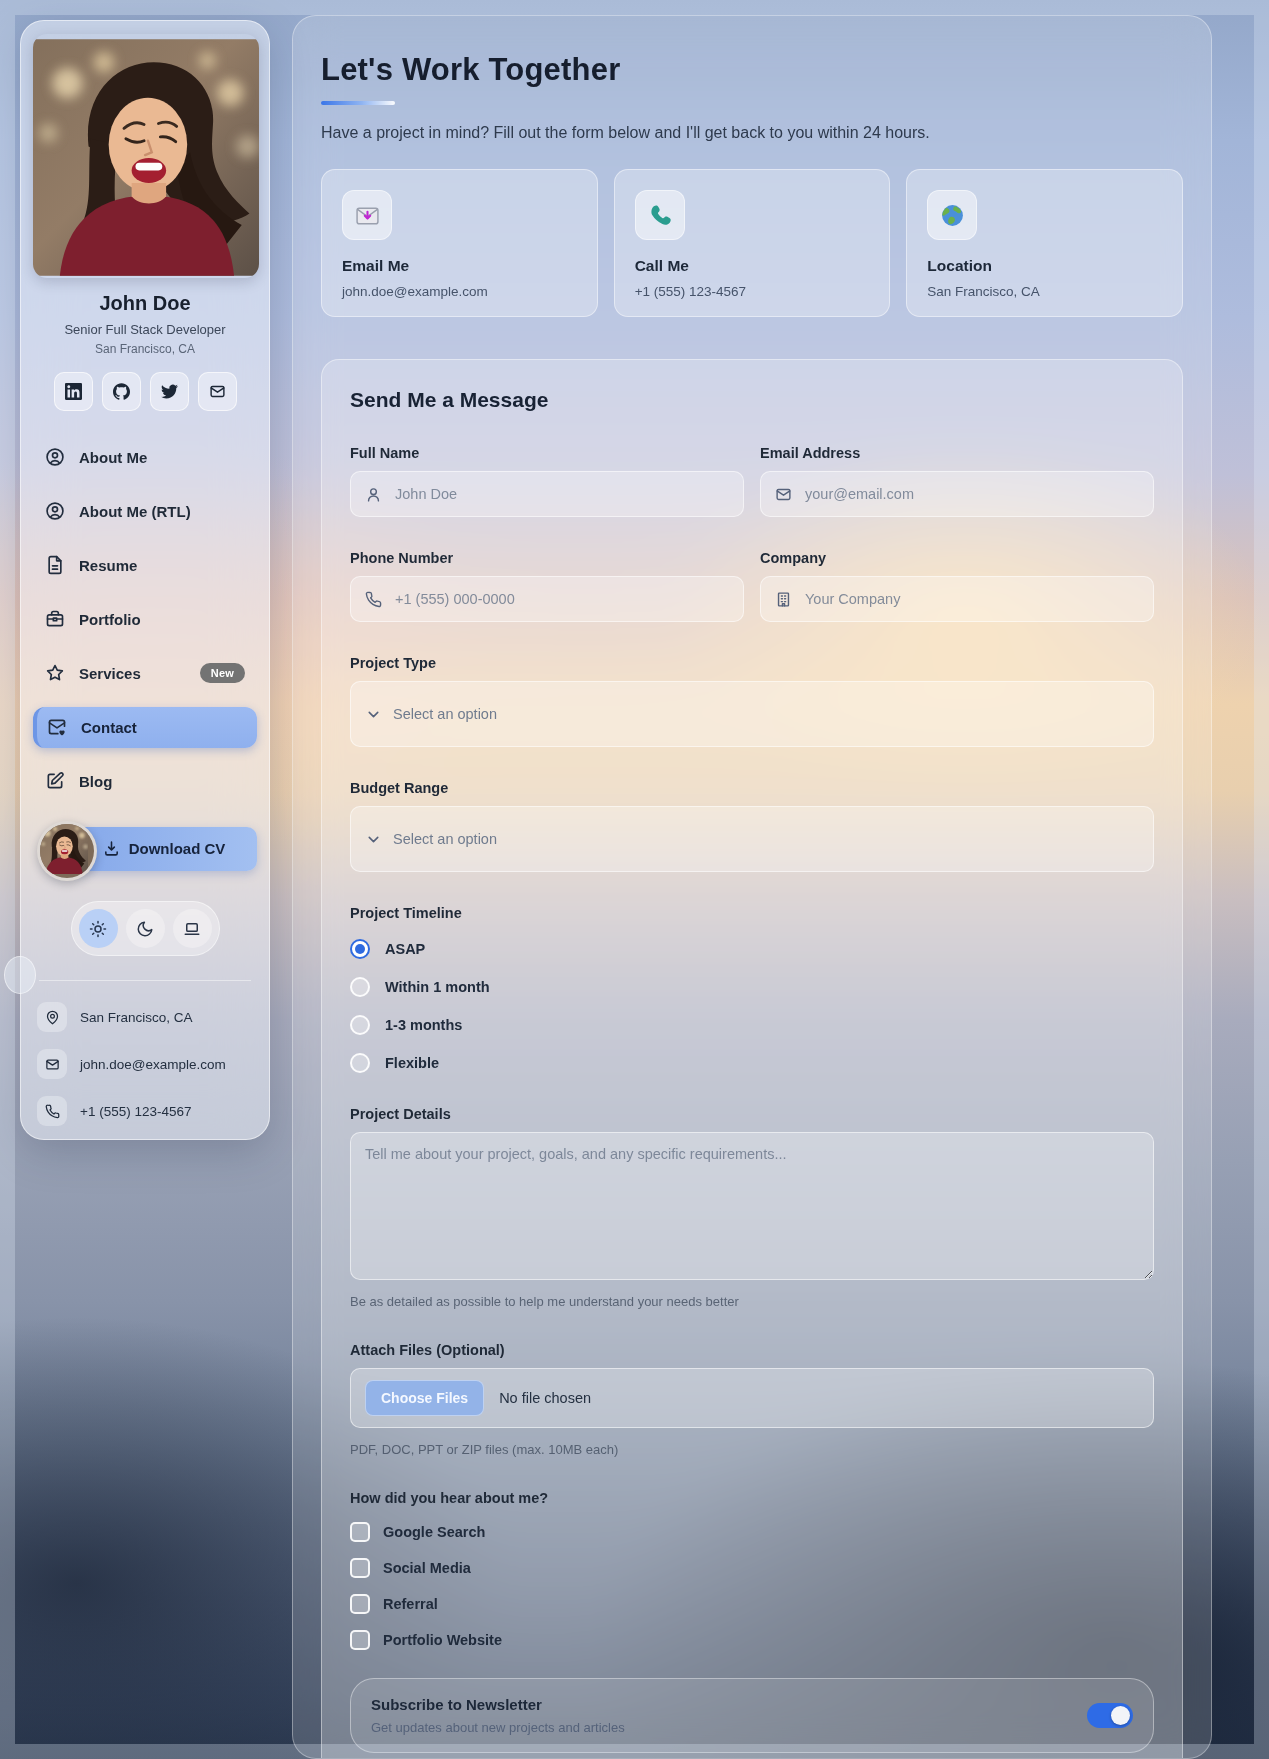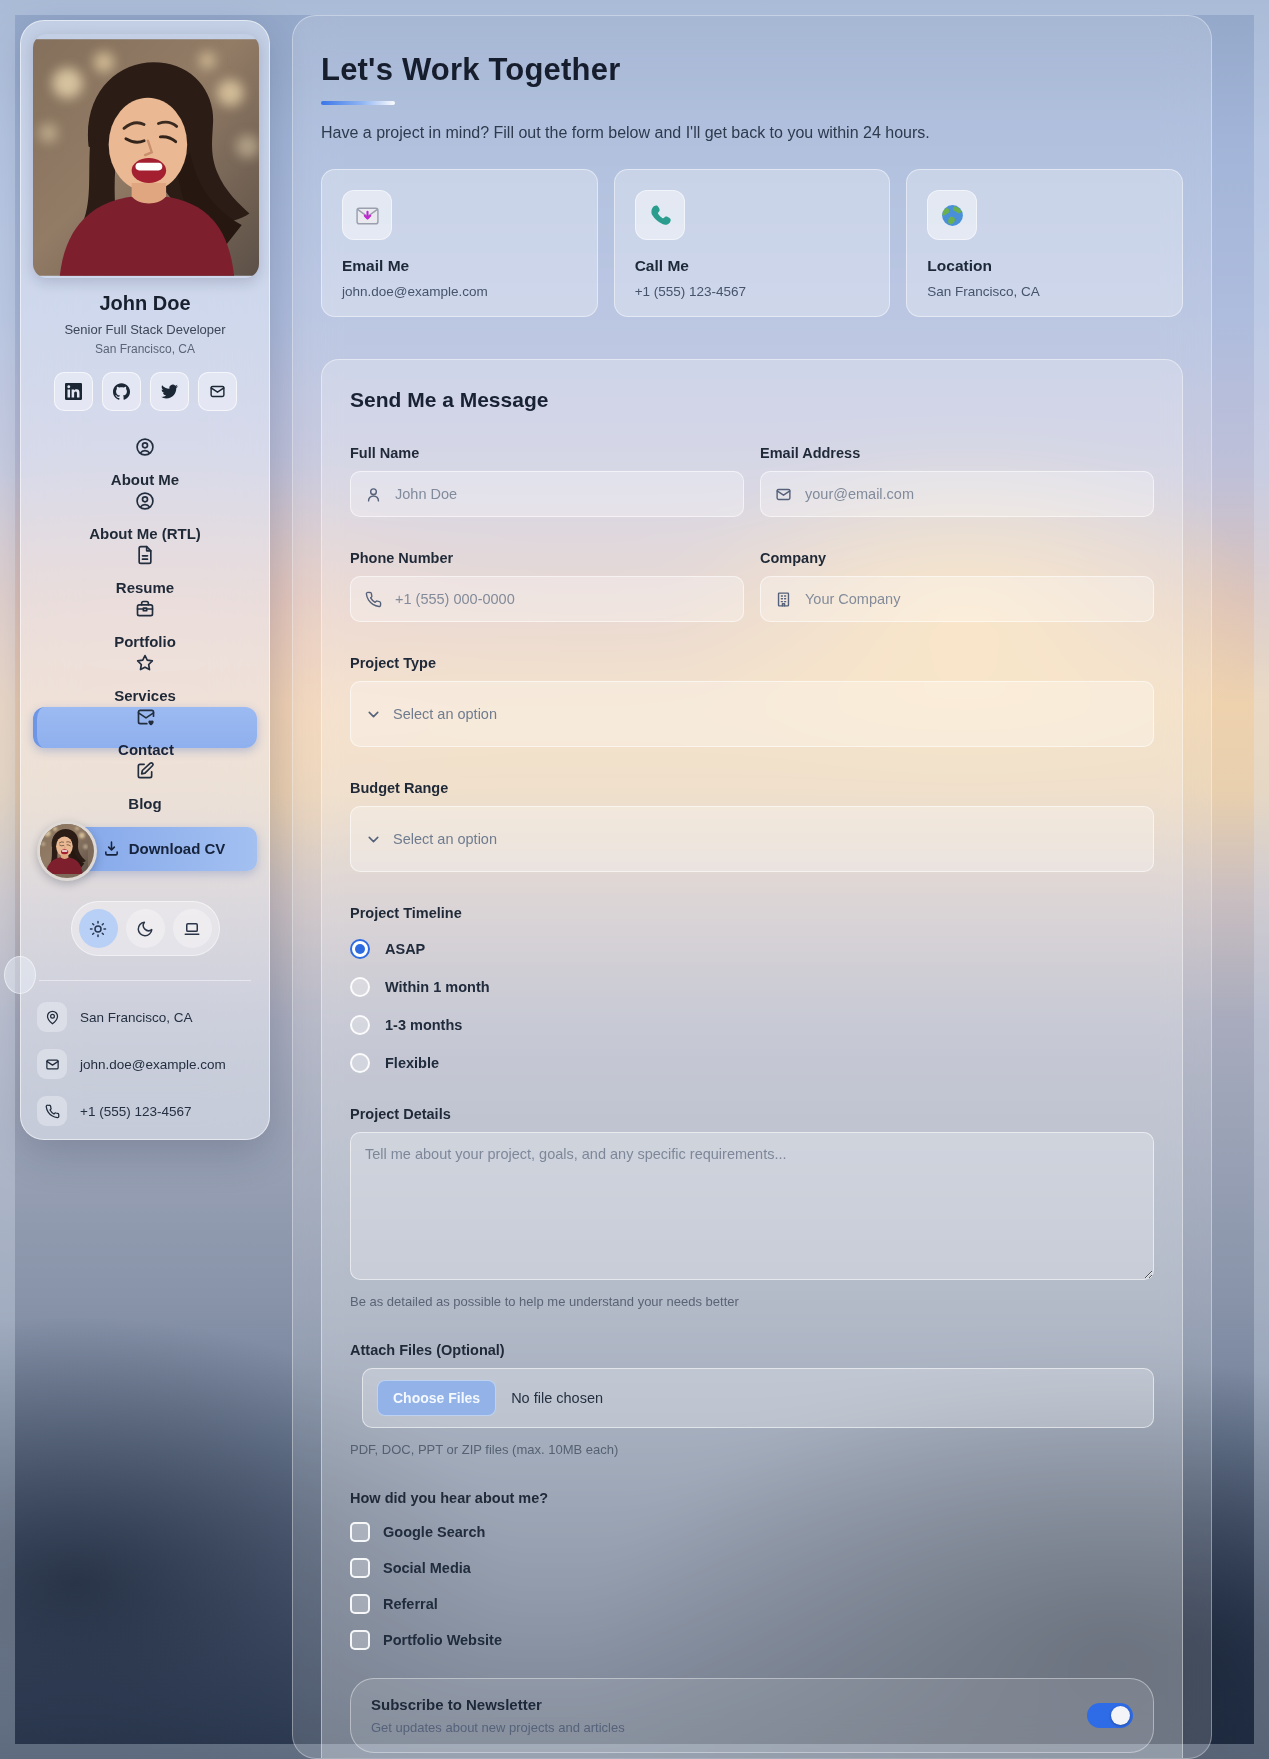"About Me" .nav-item { flex-direction: column -> none }
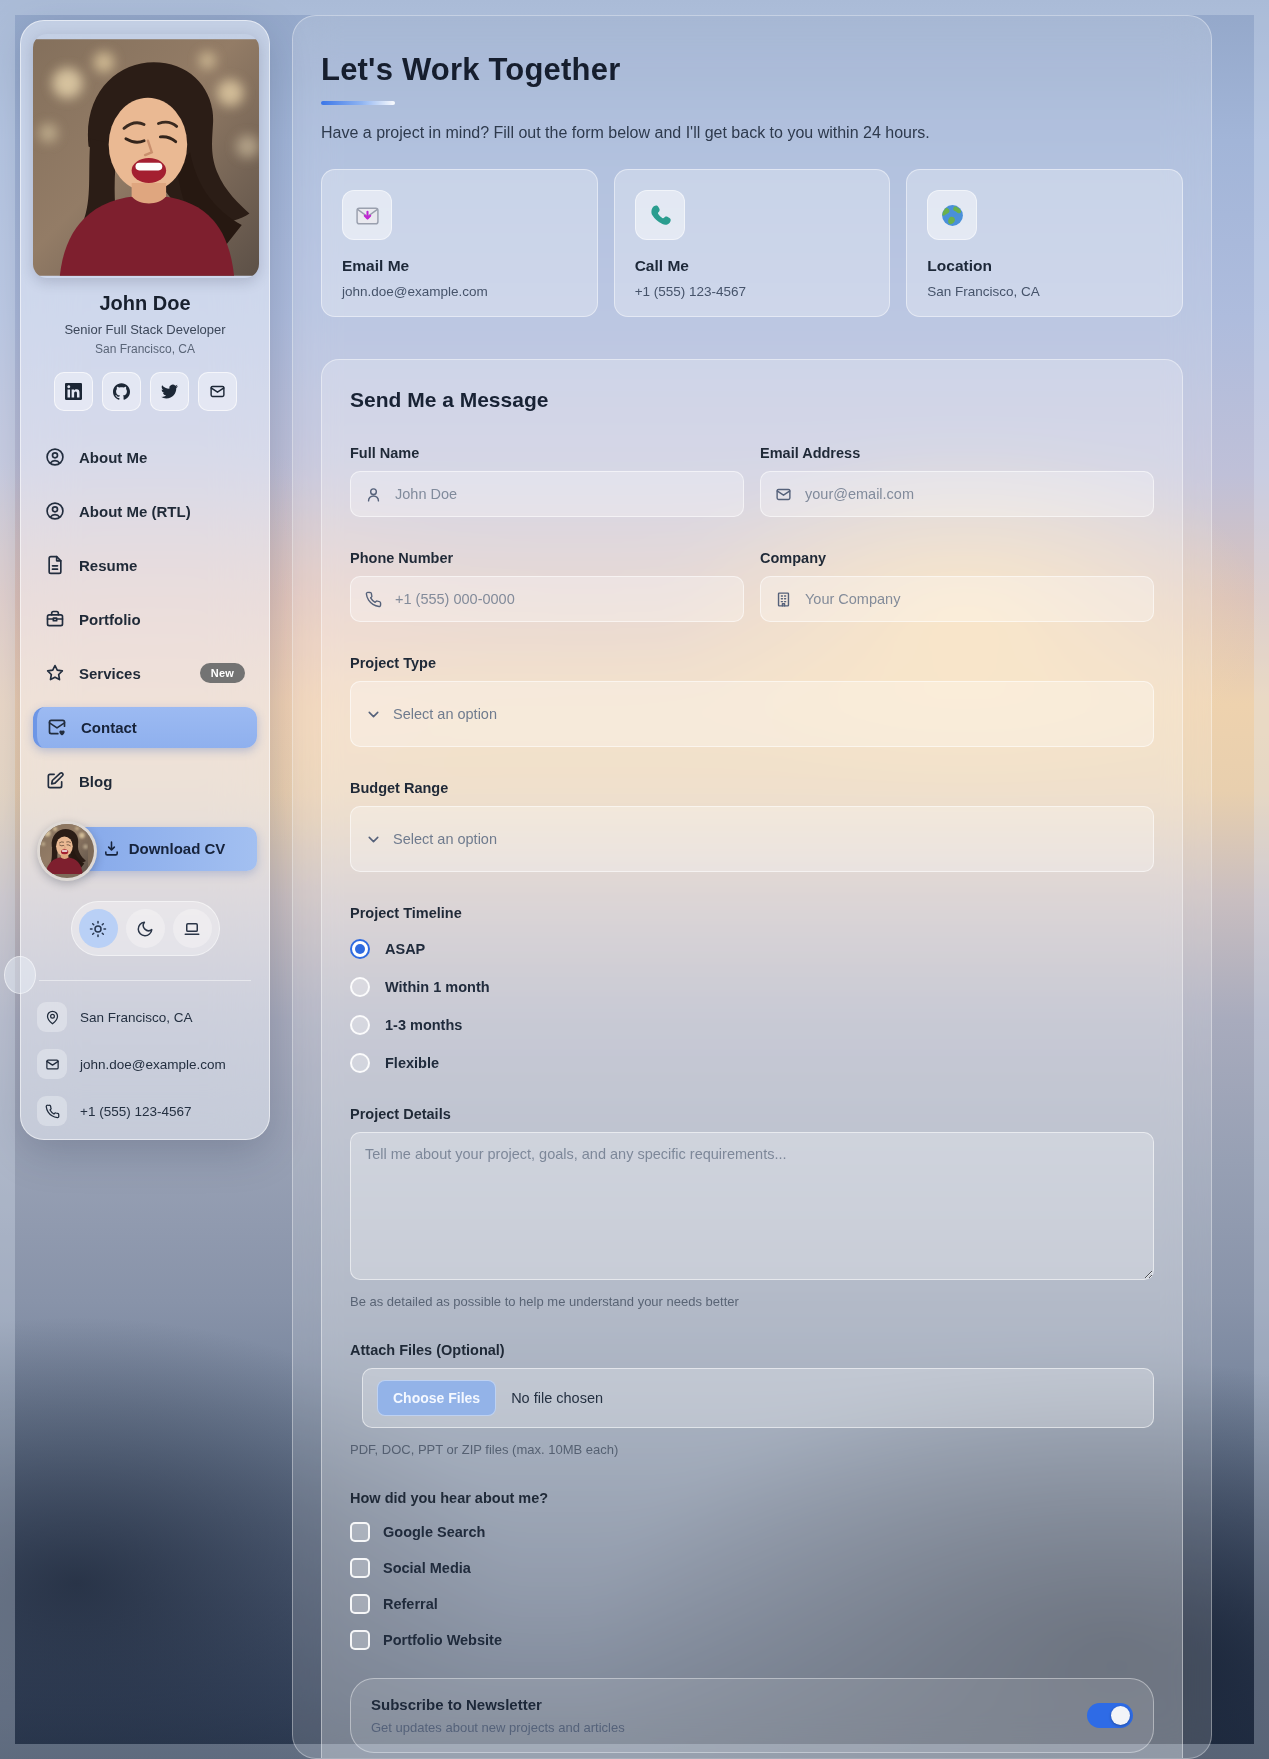"Choose Files" .filebox { margin-left: 12px -> none }
